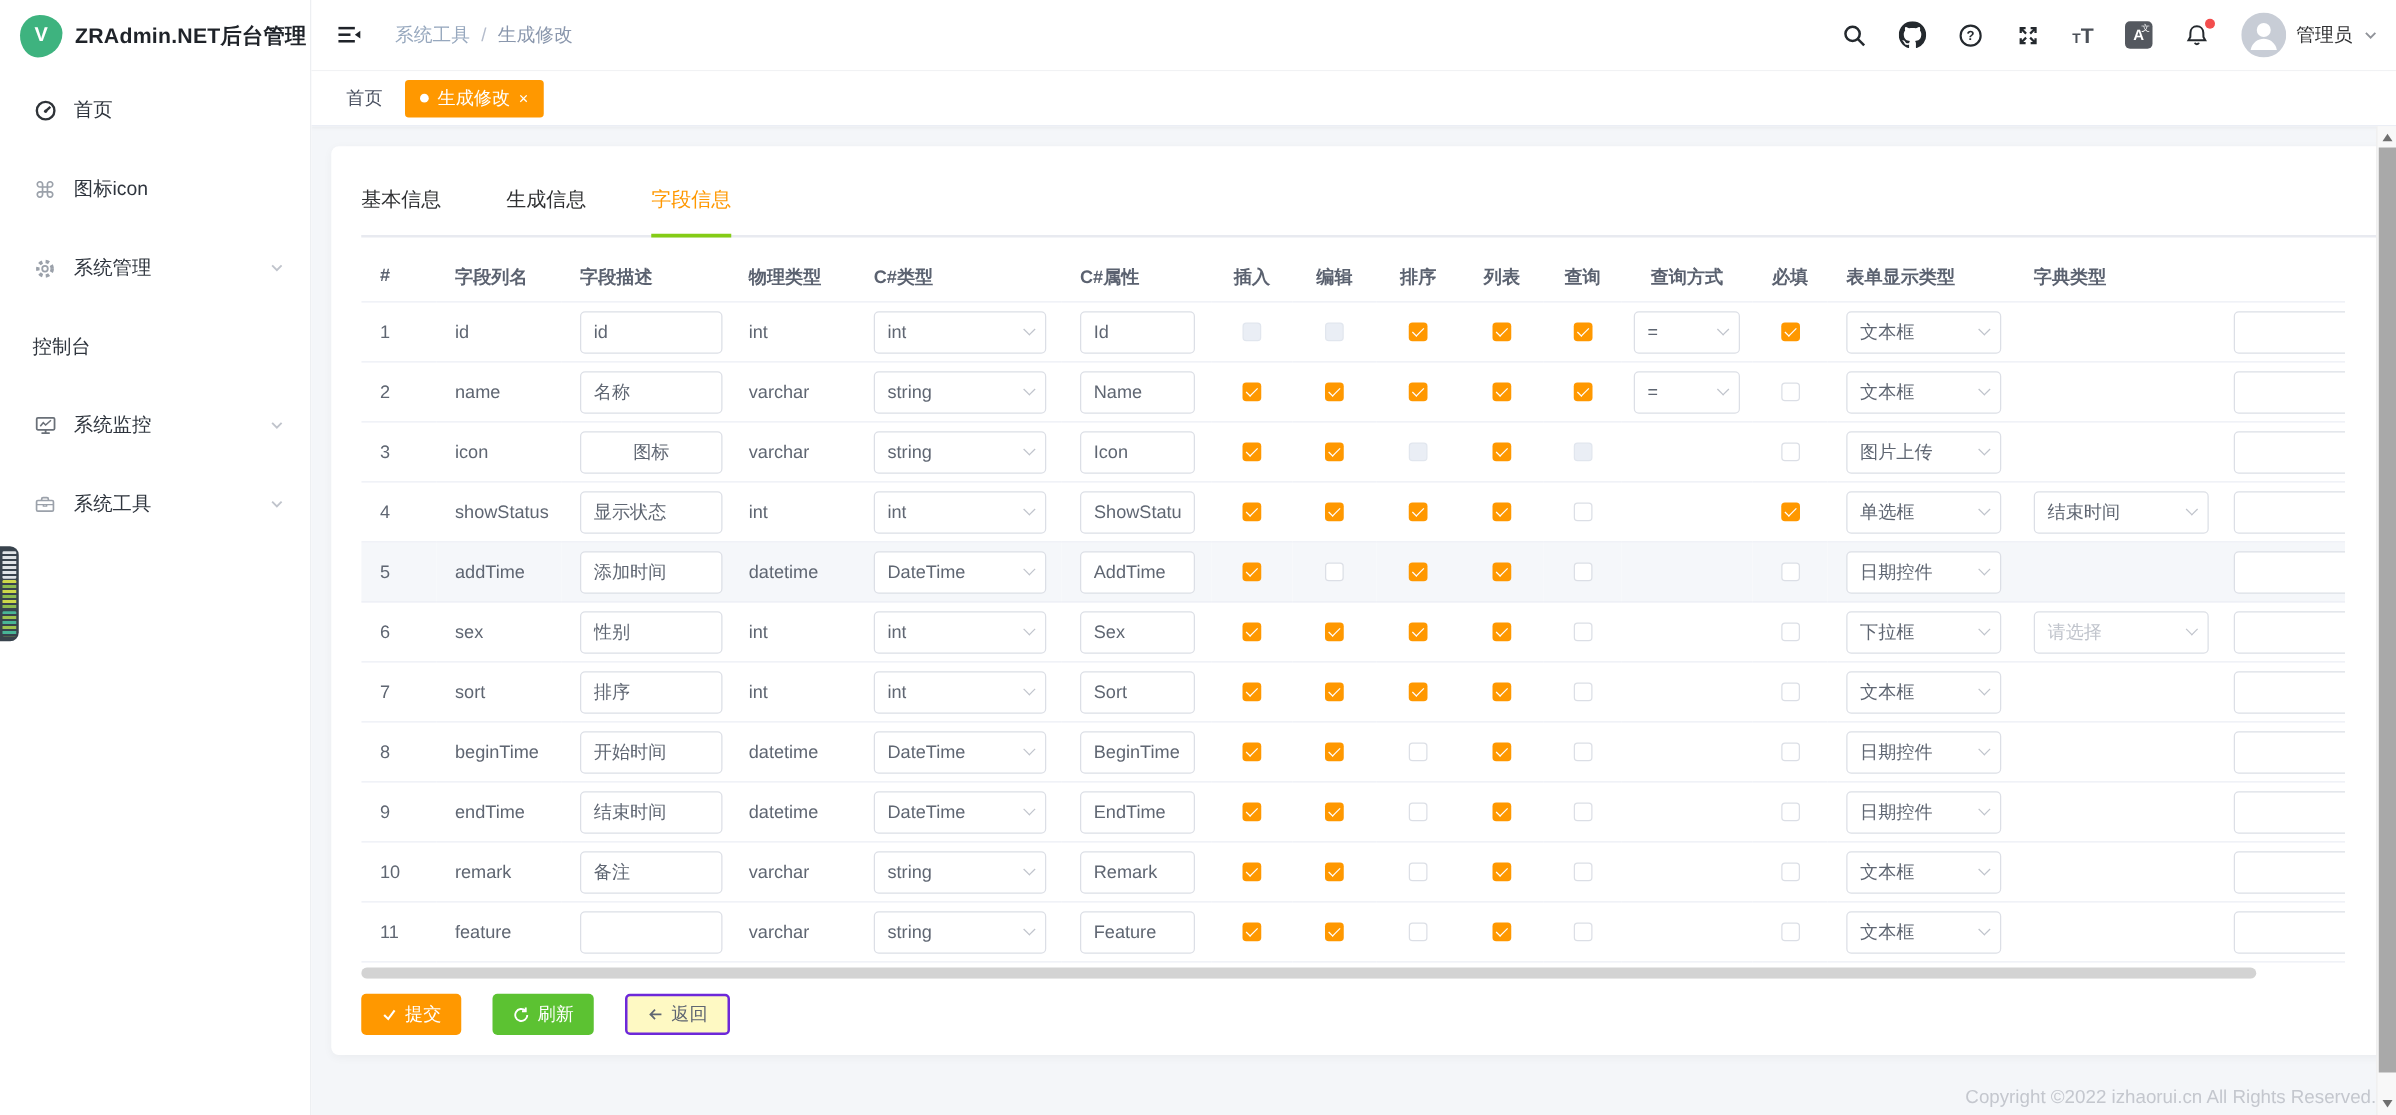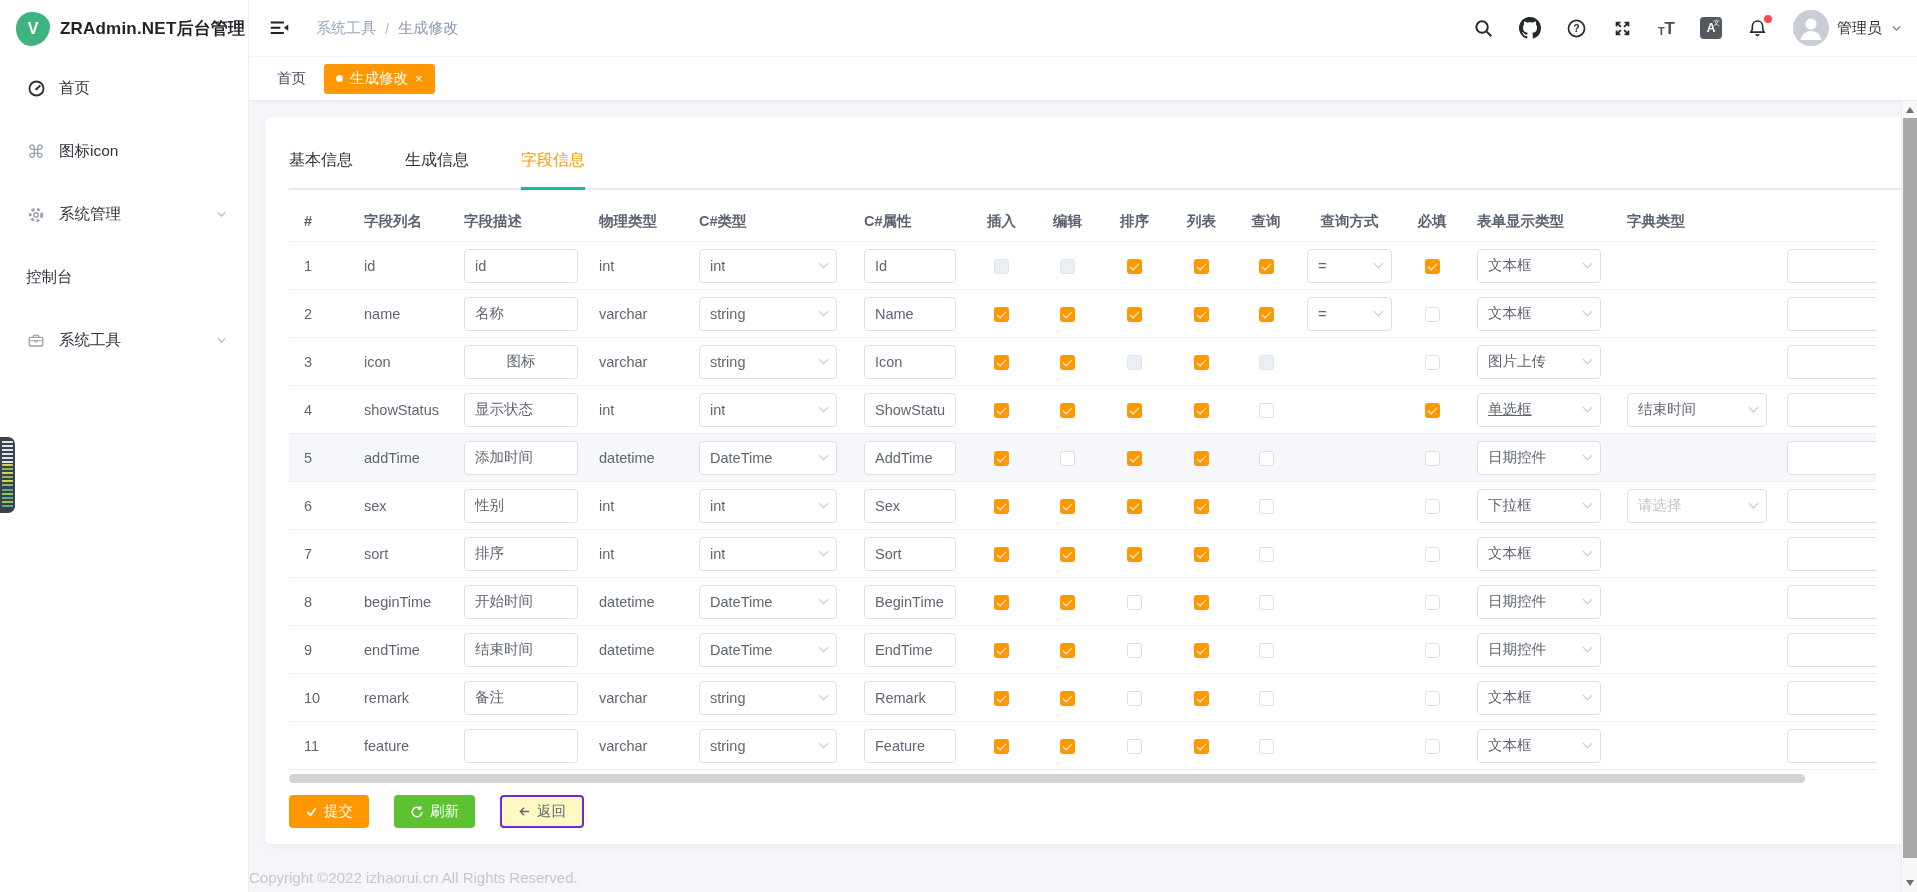"字段信息" .ptab.active { border-bottom: 3px solid #14b8a6 -> 3px solid #84cc16 }
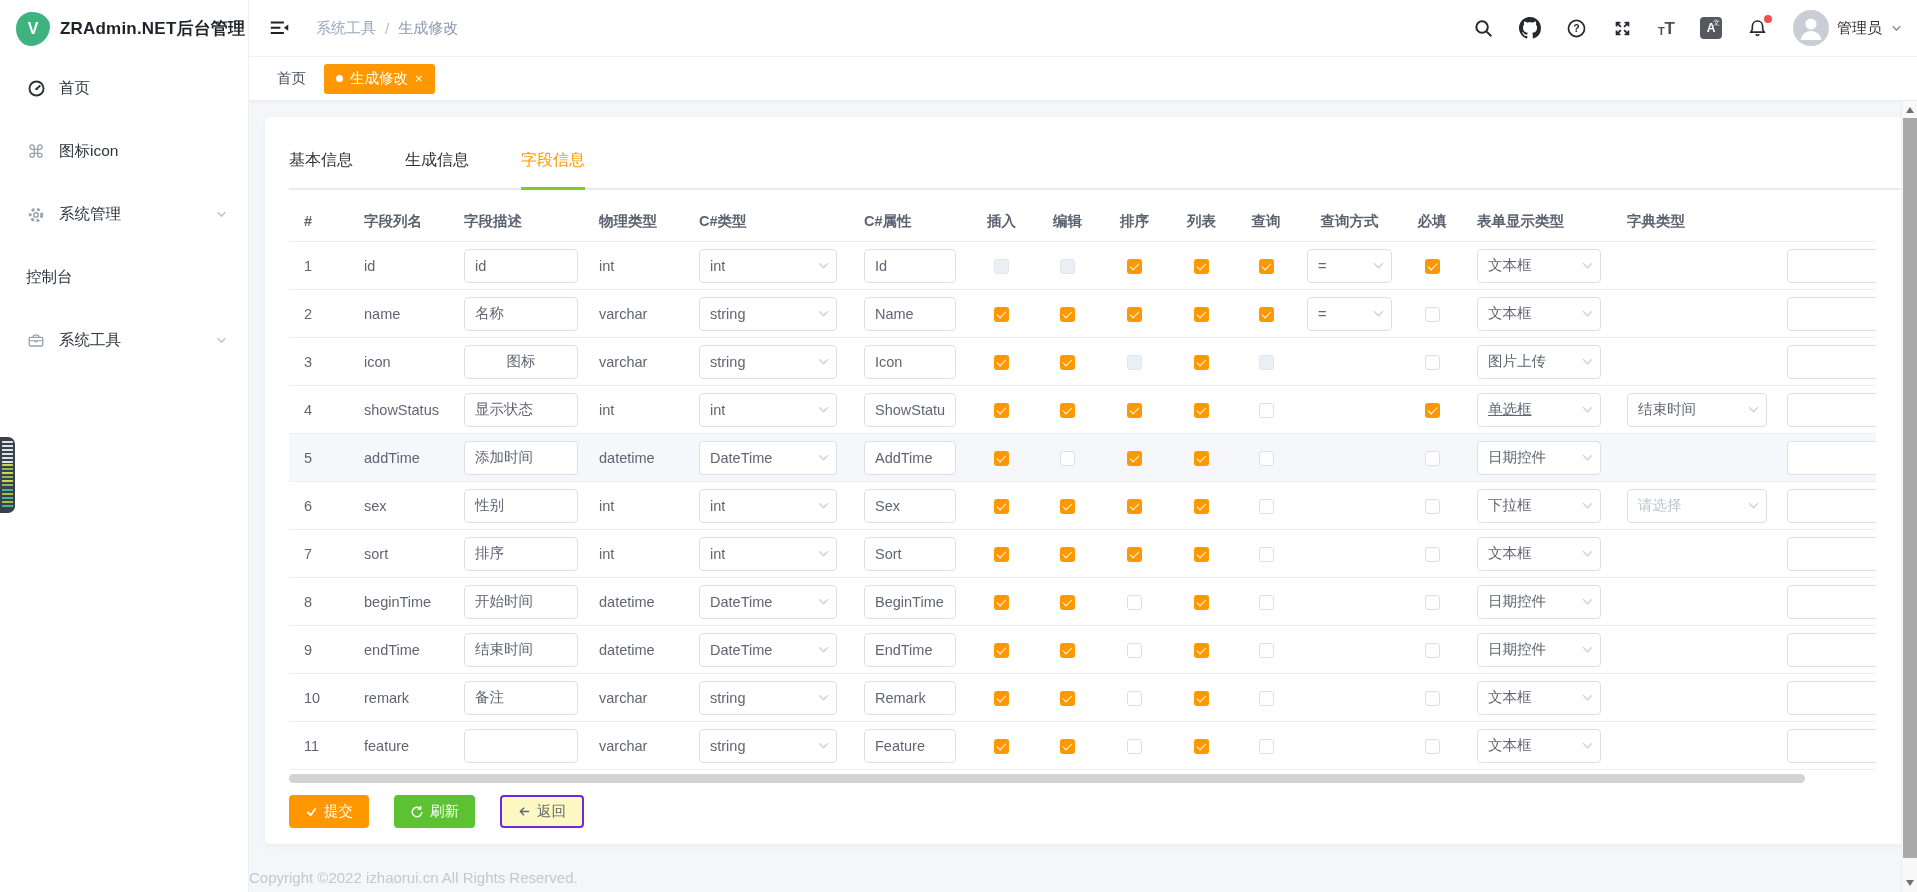"系统监控" div.menu-item { html: none -> <div> <span> <svg> <rect></rect> <path></path> <path></path> </svg> </span> <span>系统监控</span> <span> <svg> <path></path> </svg> </span> </div> }
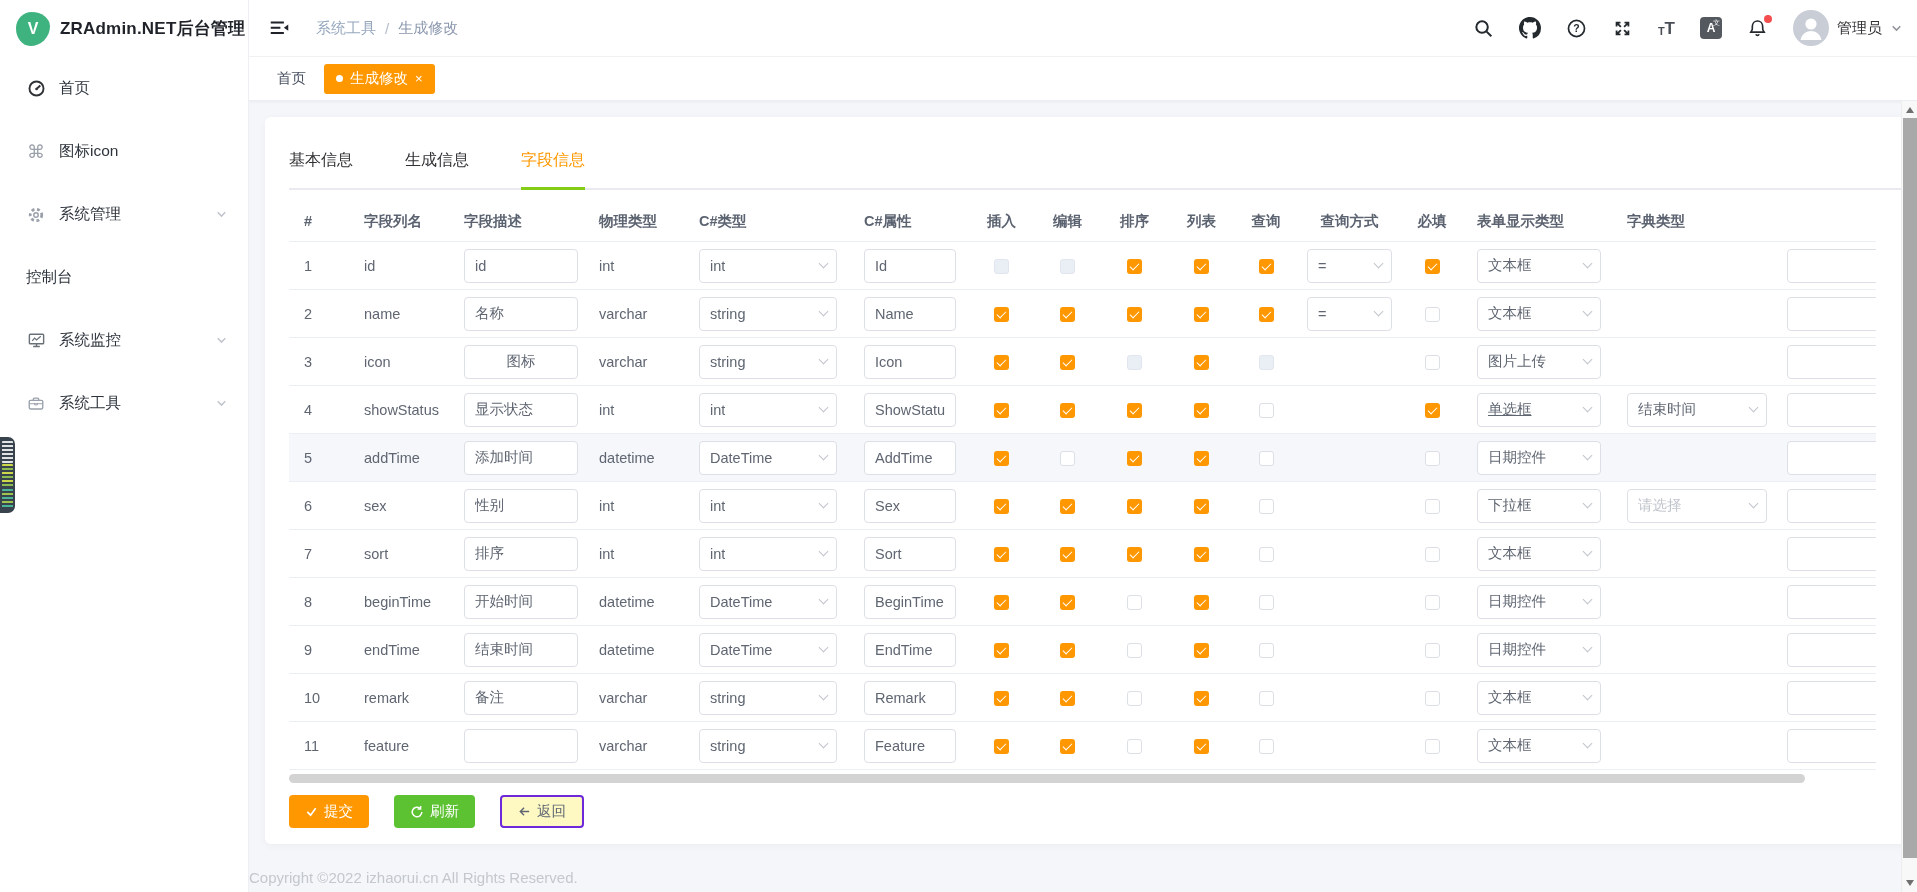"单选框" div.sel { text-decoration: underline -> none }
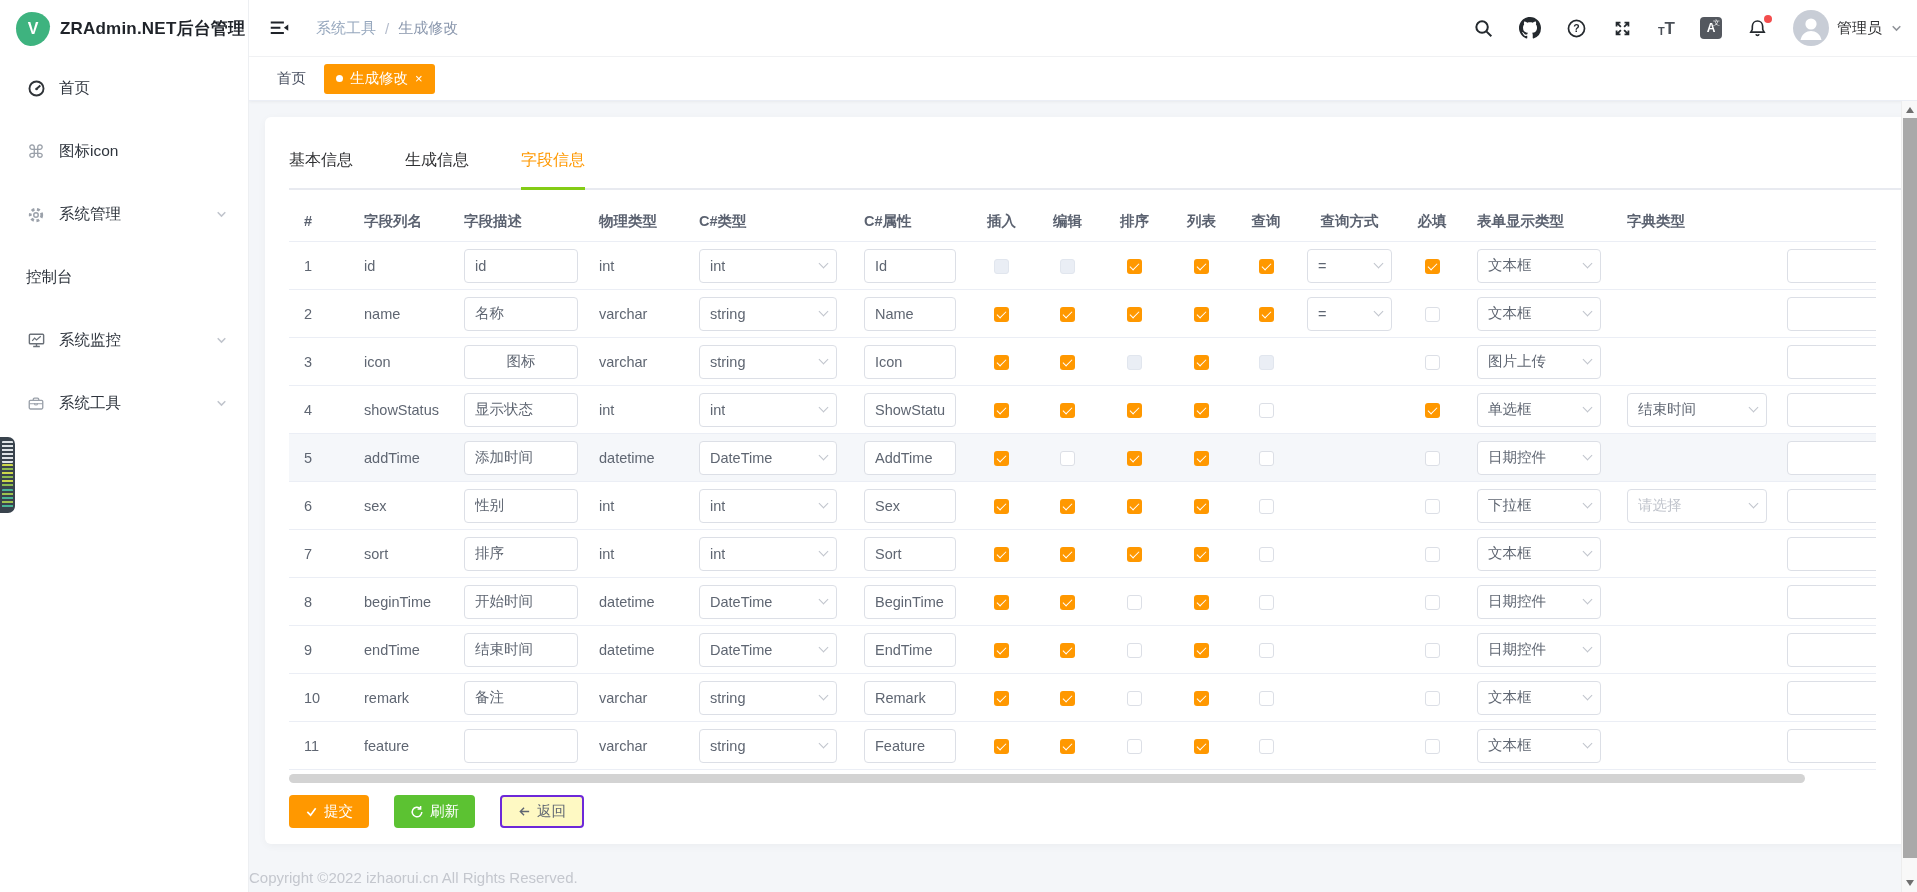"Copyright ©2022 izhaorui.cn All Rights" .footer { text-align: left -> right }
